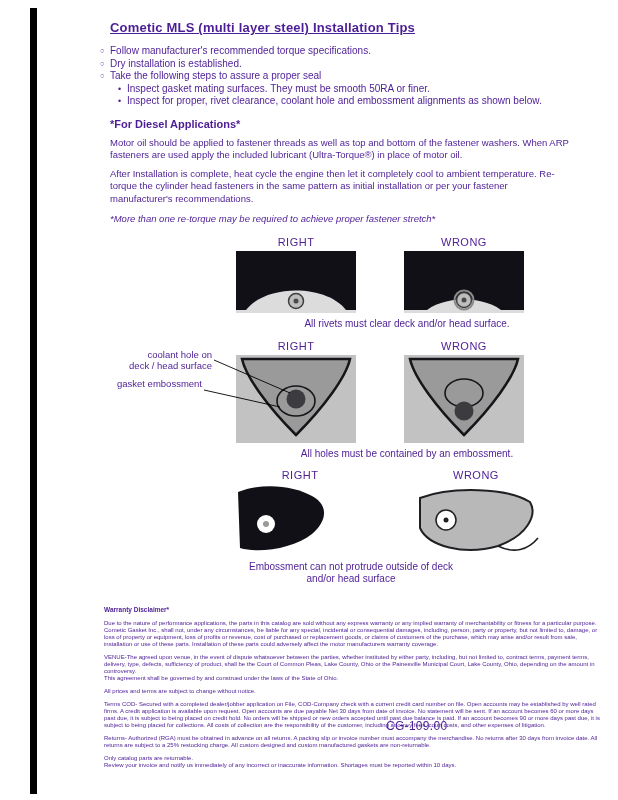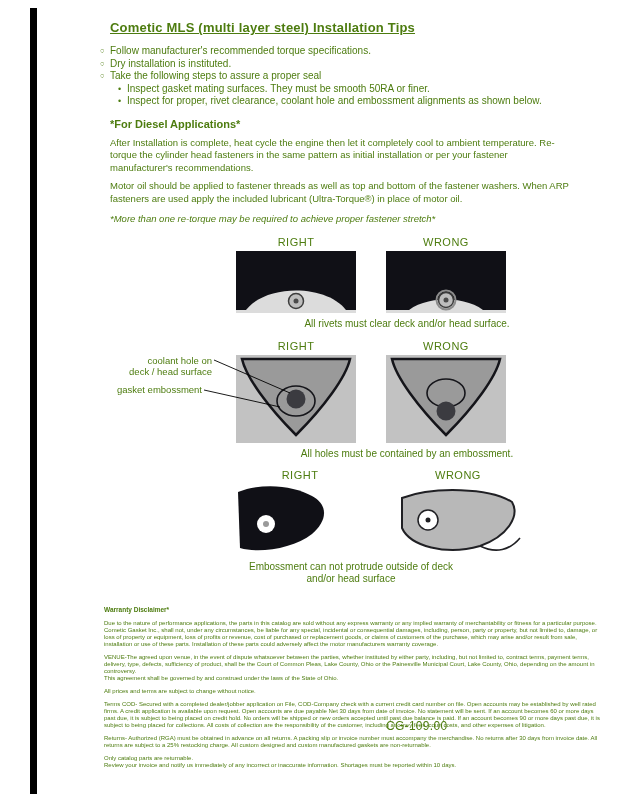"Cometic MLS (multi layer steel)" .page { color: #4d7c0f -> #4c1d95 }
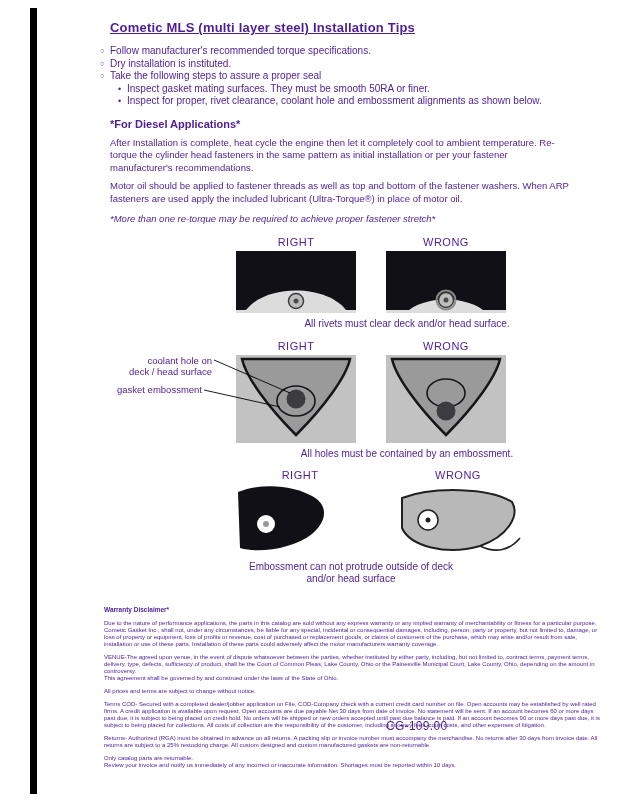"Dry installation is instituted." span { text: instituted -> established }
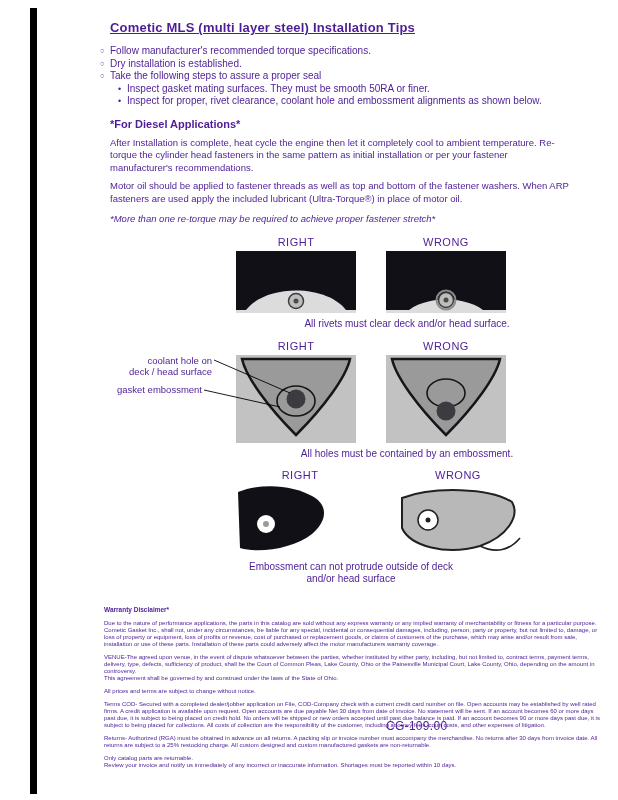"After Installation is complete, heat" div.diesel-para { order: before "Motor oil should be applied" -> after "Motor oil should be applied" }
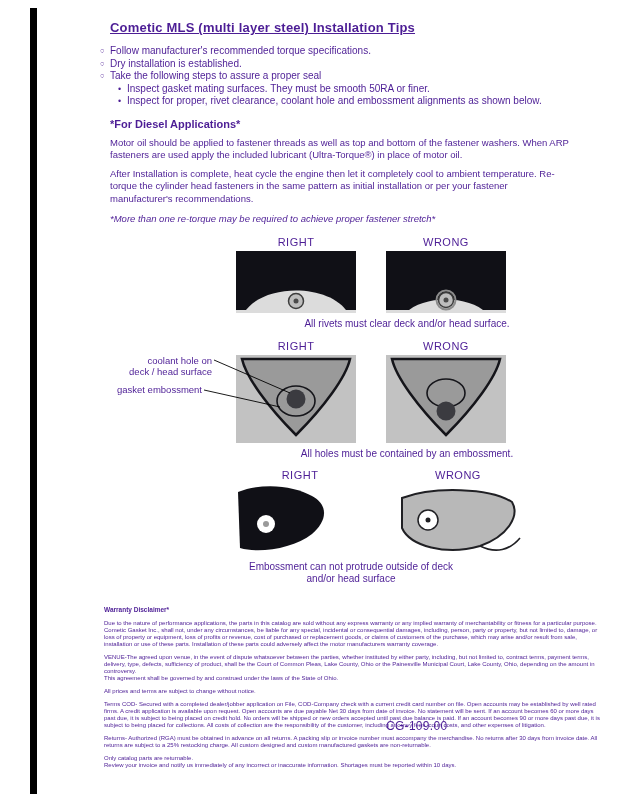"RIGHT" .dg-row { gap: 30px -> 48px }
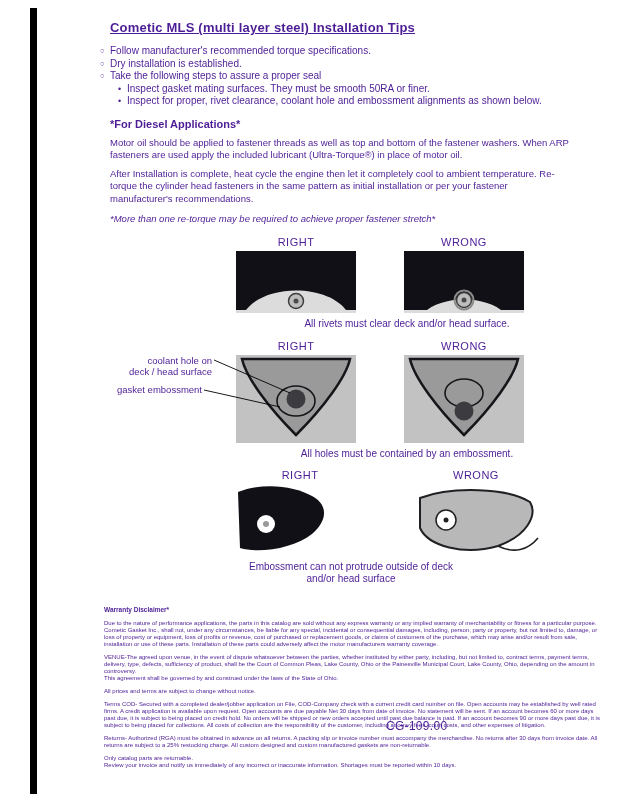"coolant hole on" .annot { margin-top: 6px -> none }
